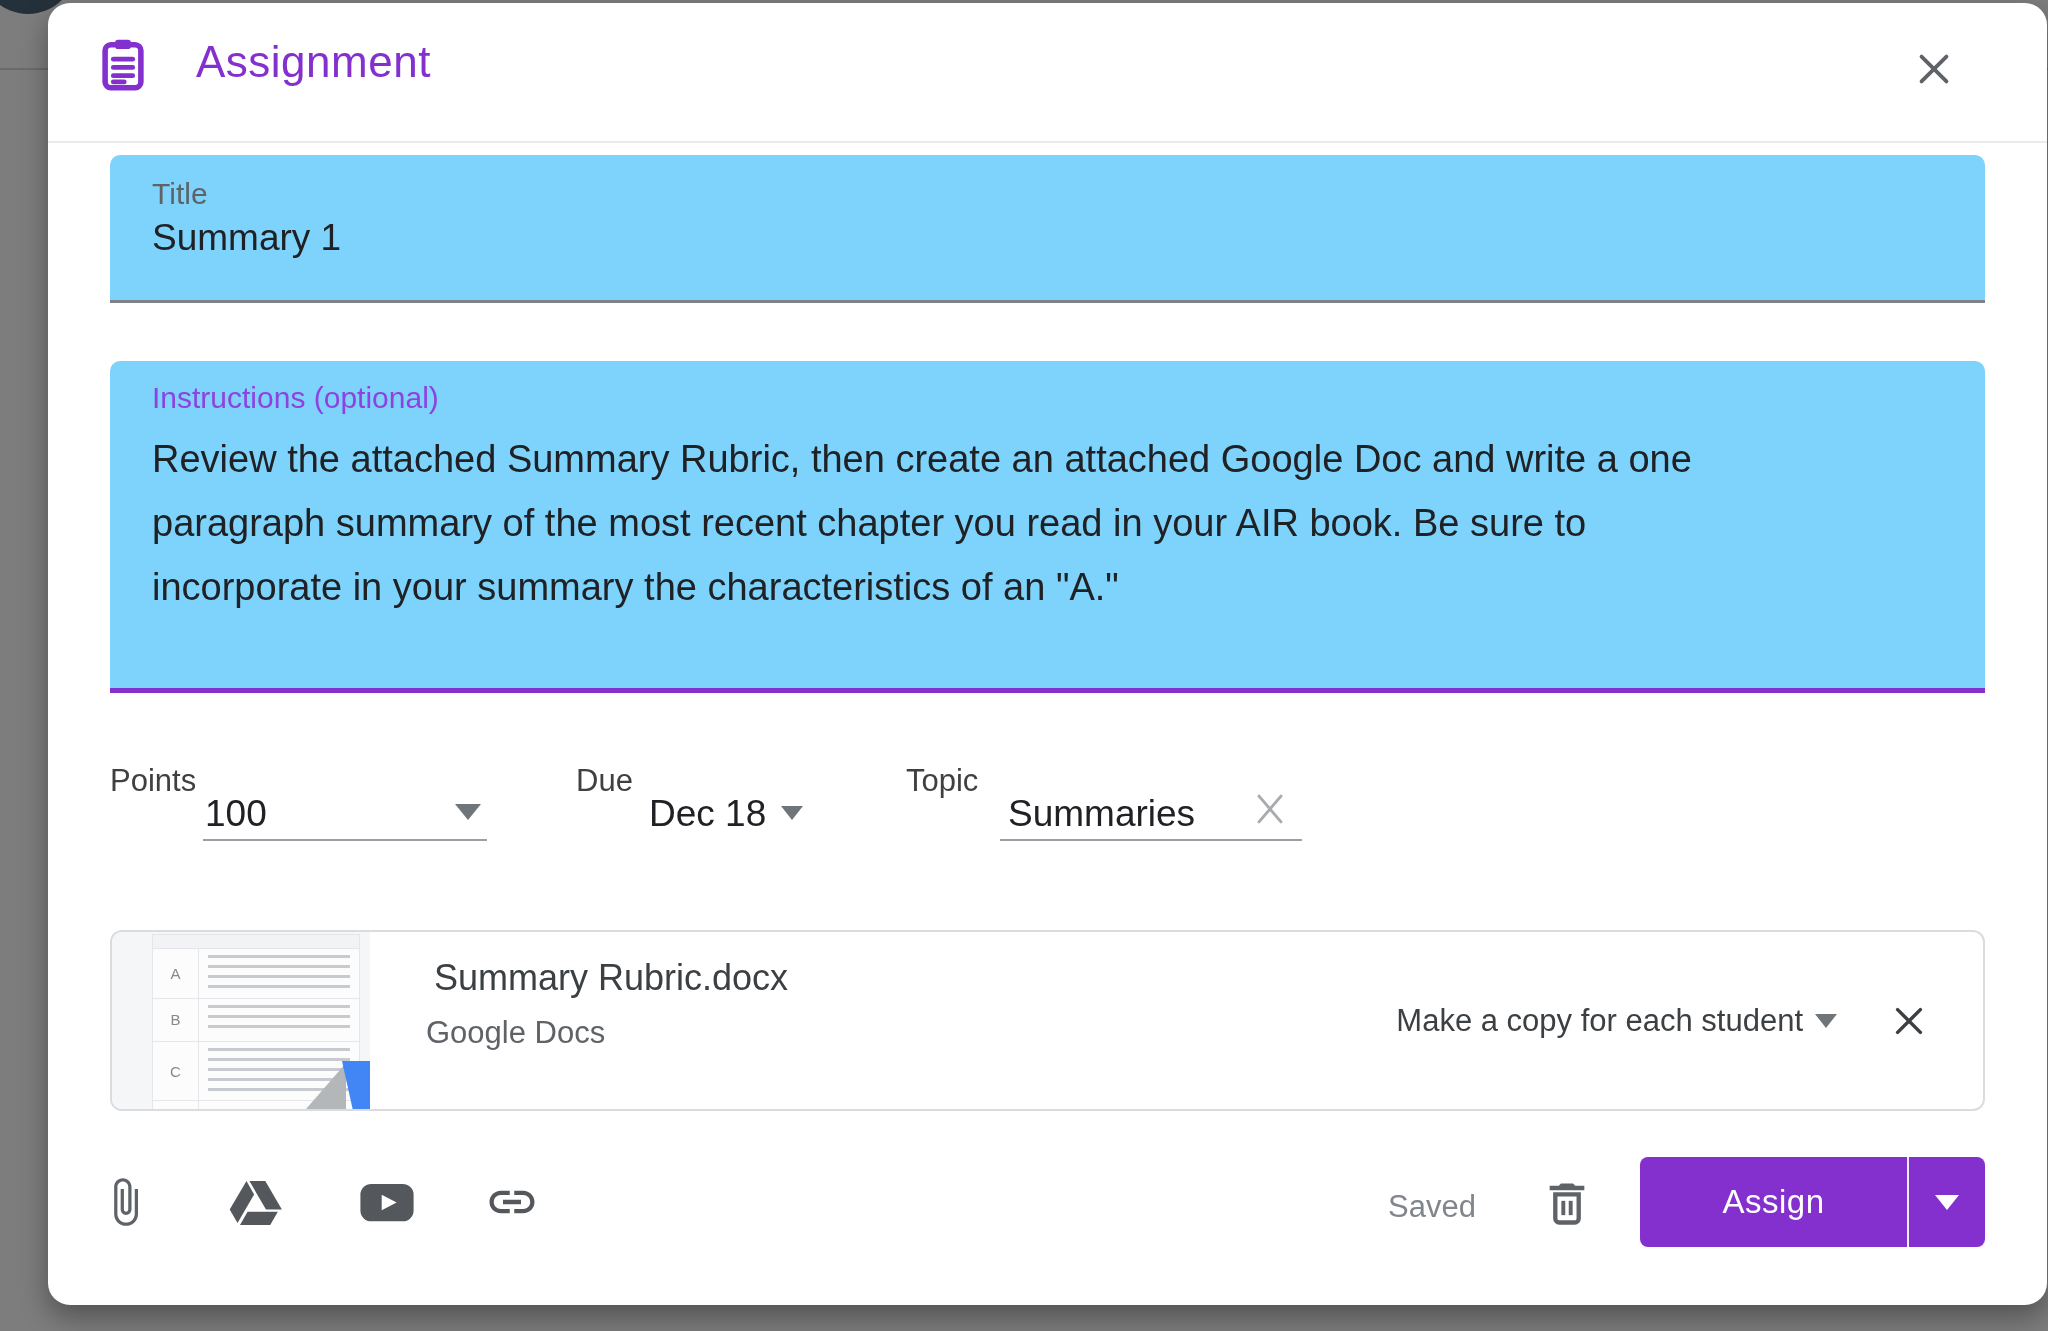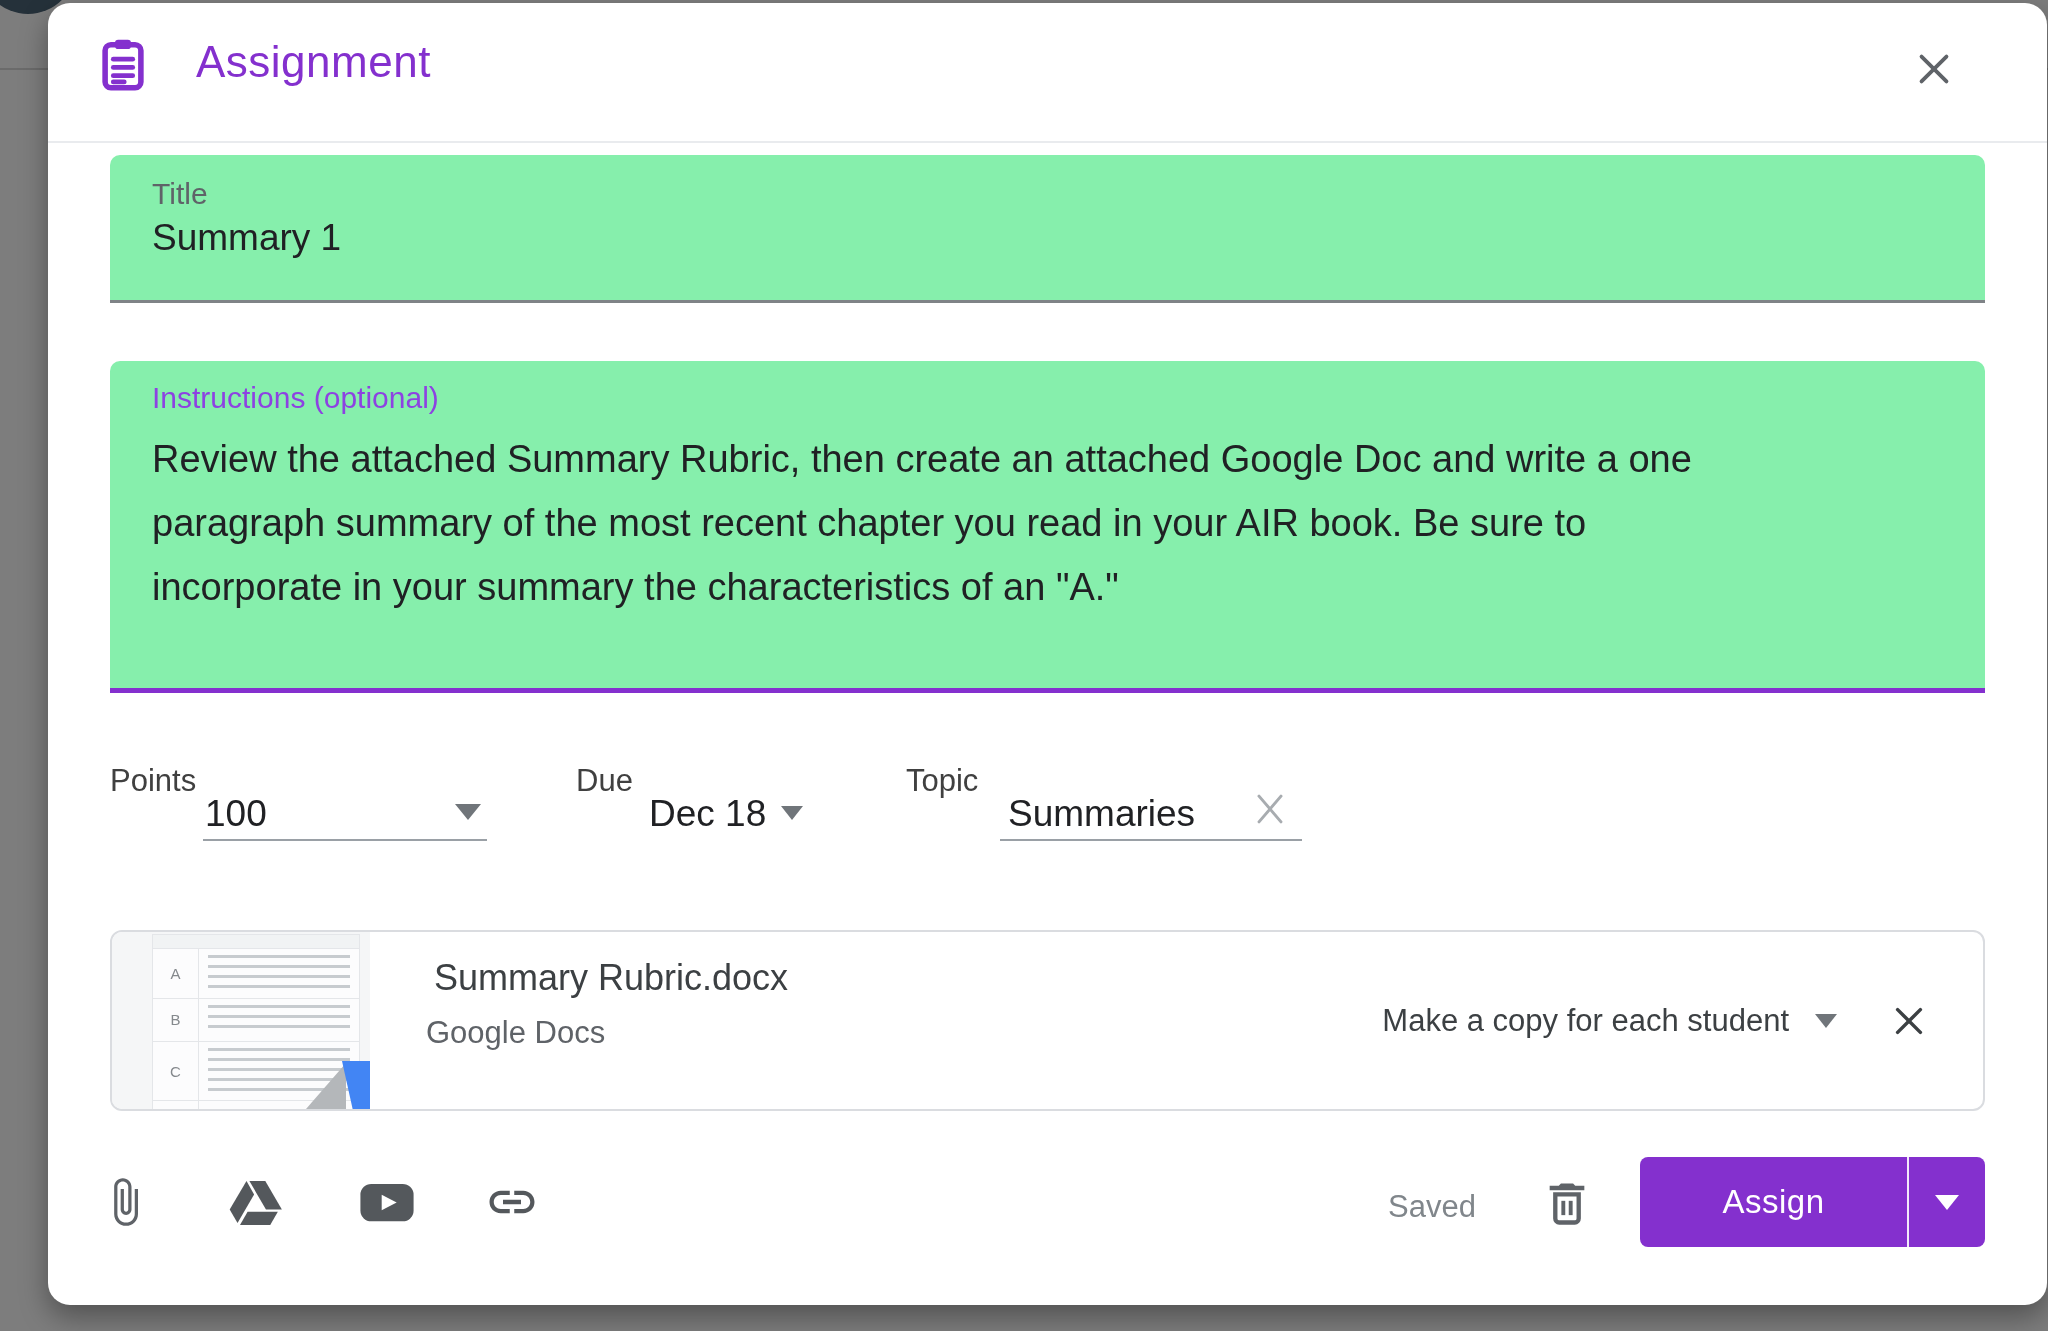"Title" .field { background: #86efac -> #7dd3fc }
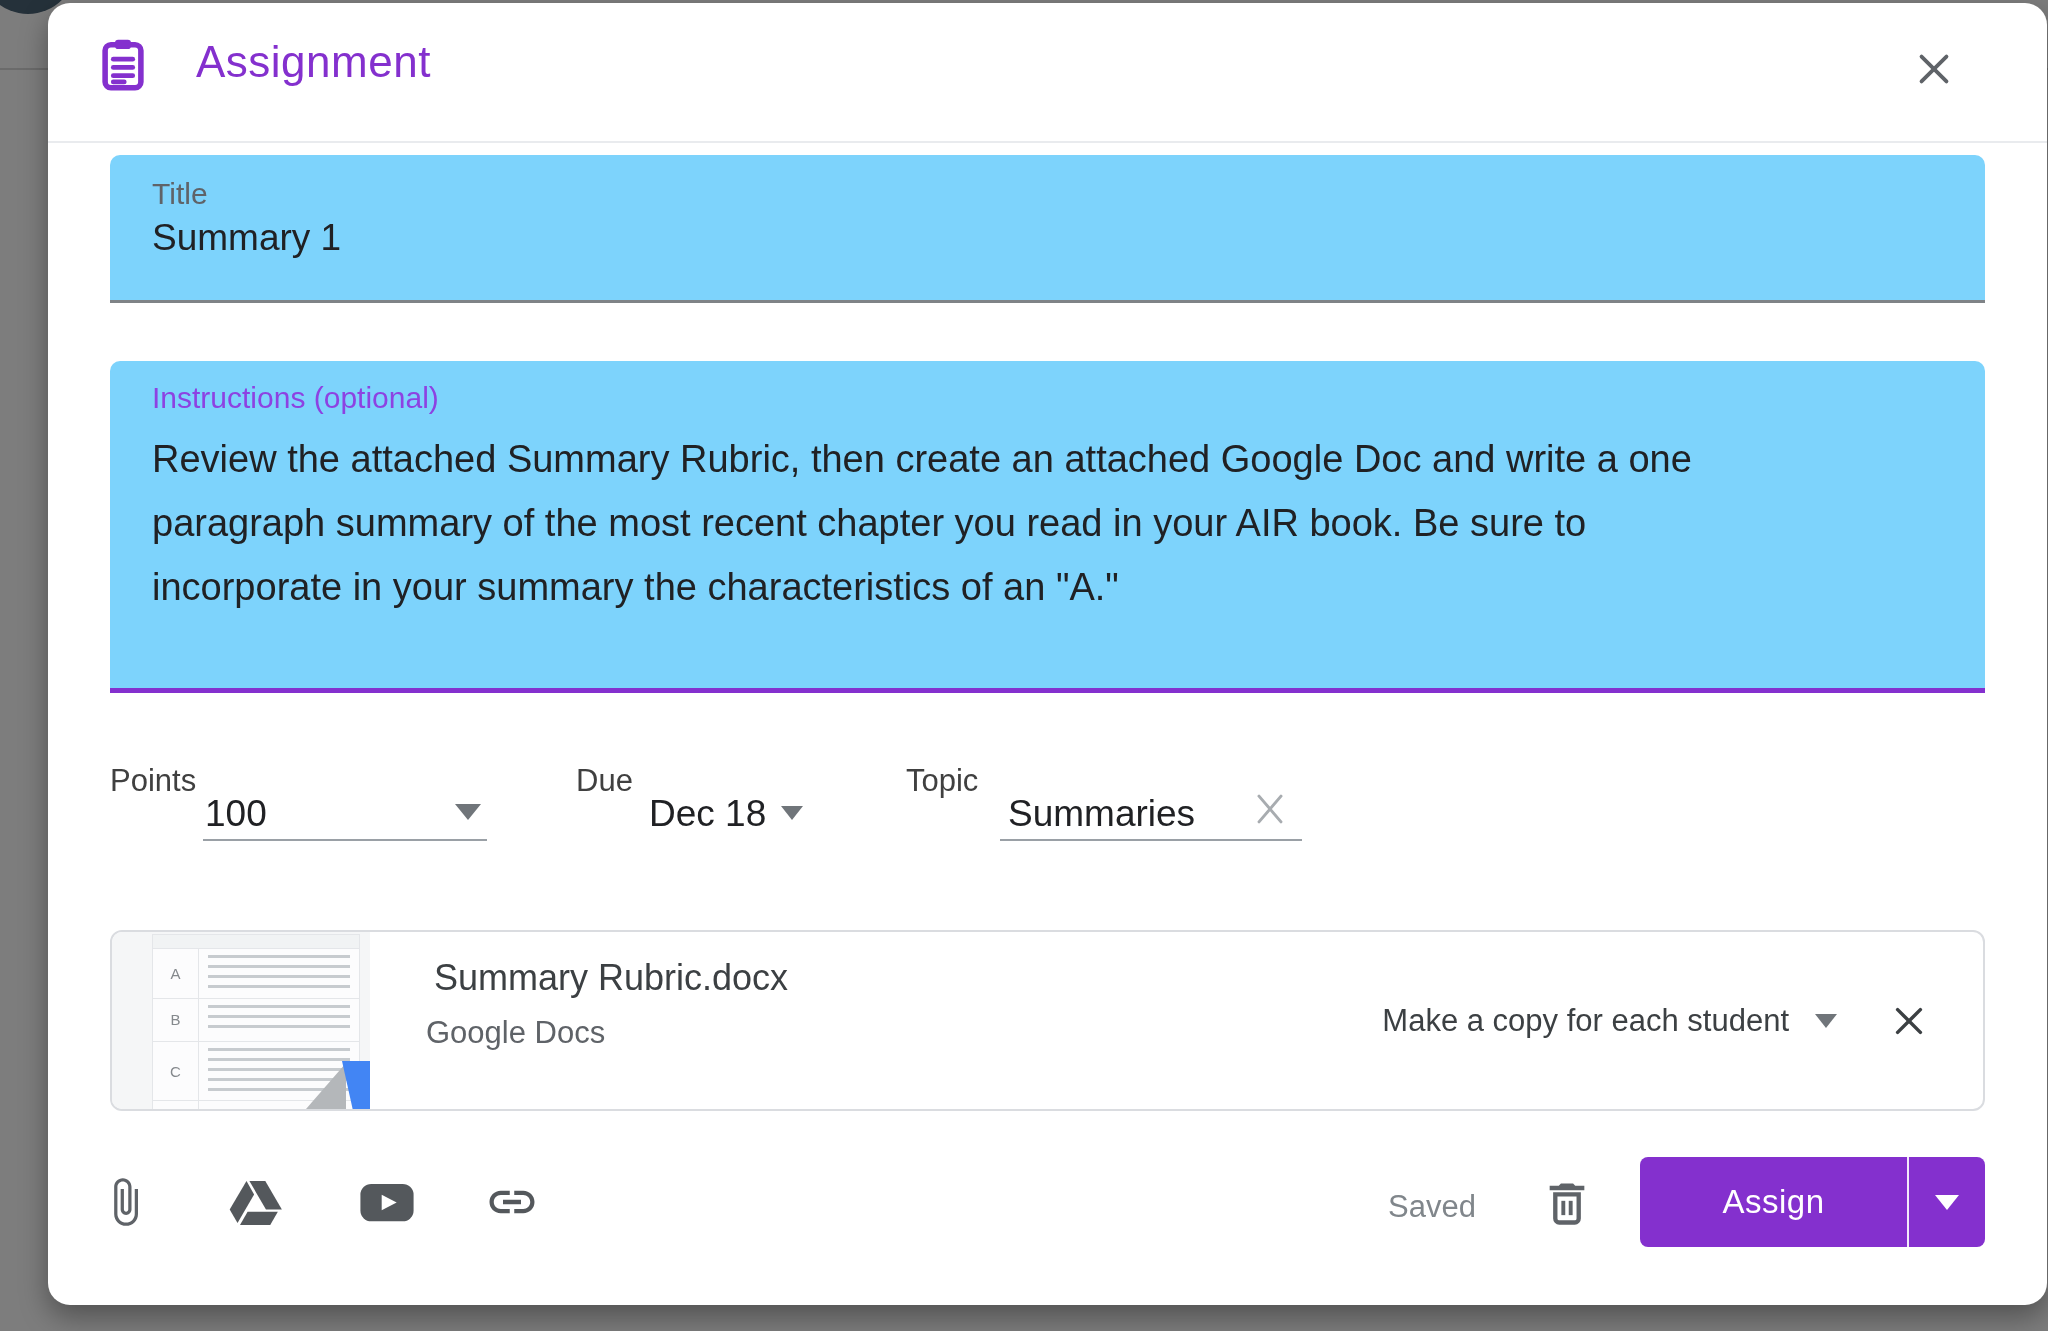"Make a copy for each" .copy-select { gap: 26px -> 12px }
